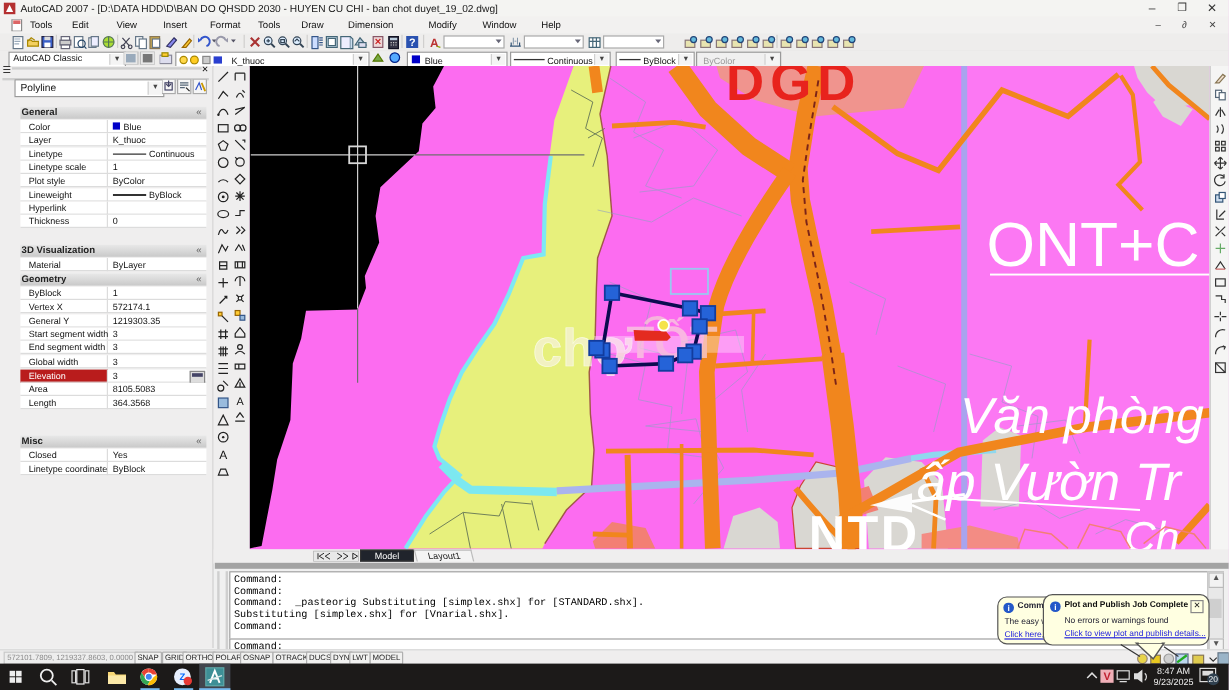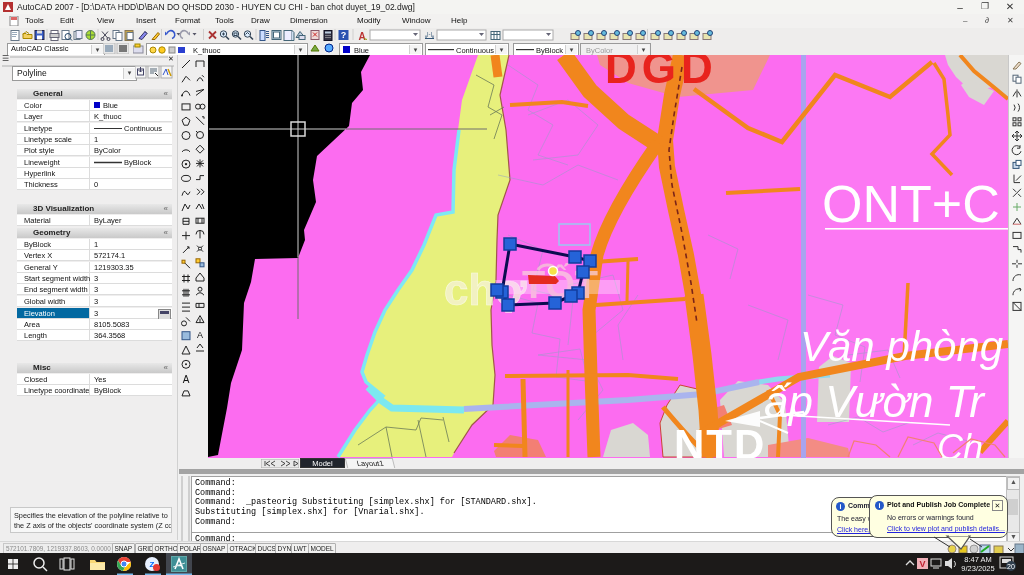"General" .phead { padding-left: 16px -> 1px }
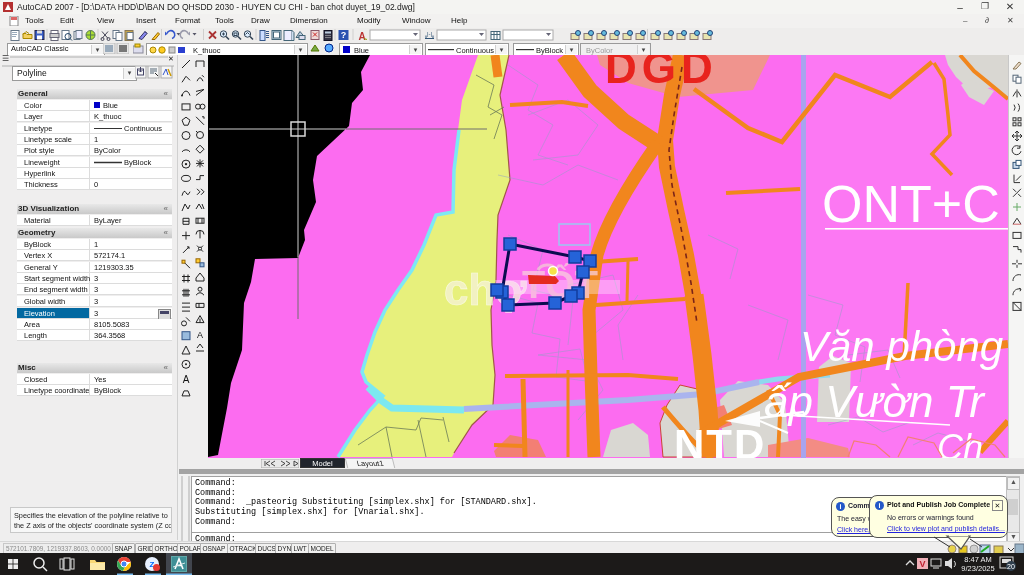"Elevation" div.plab { background: #0369a1 -> #b91c1c }
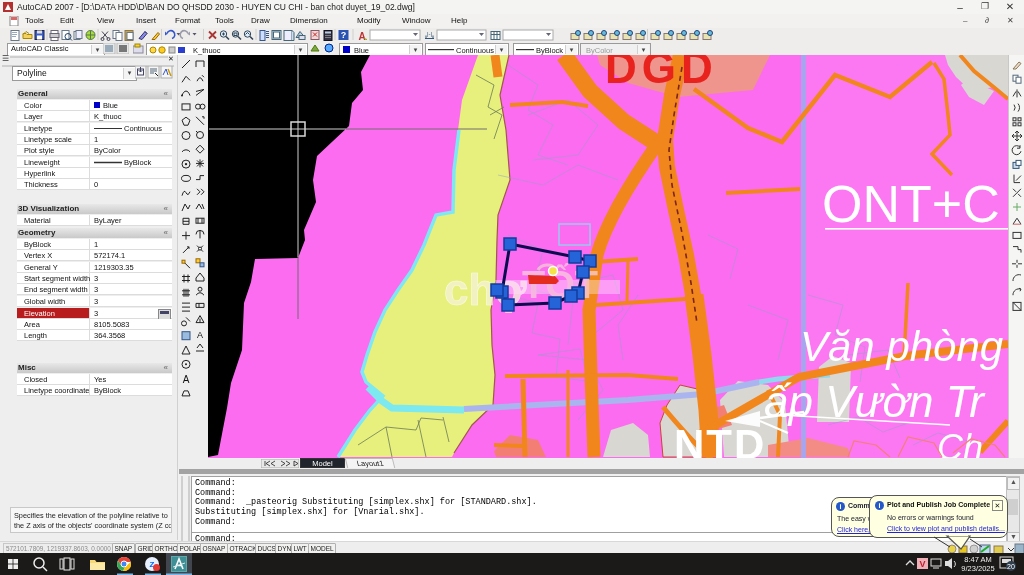"Specifies the elevation of the" div.abs { html: <div>Specifies the elevation of the polyline relative to<br>the Z axis of the objects' coordinate system (Z co</div> -> none }
